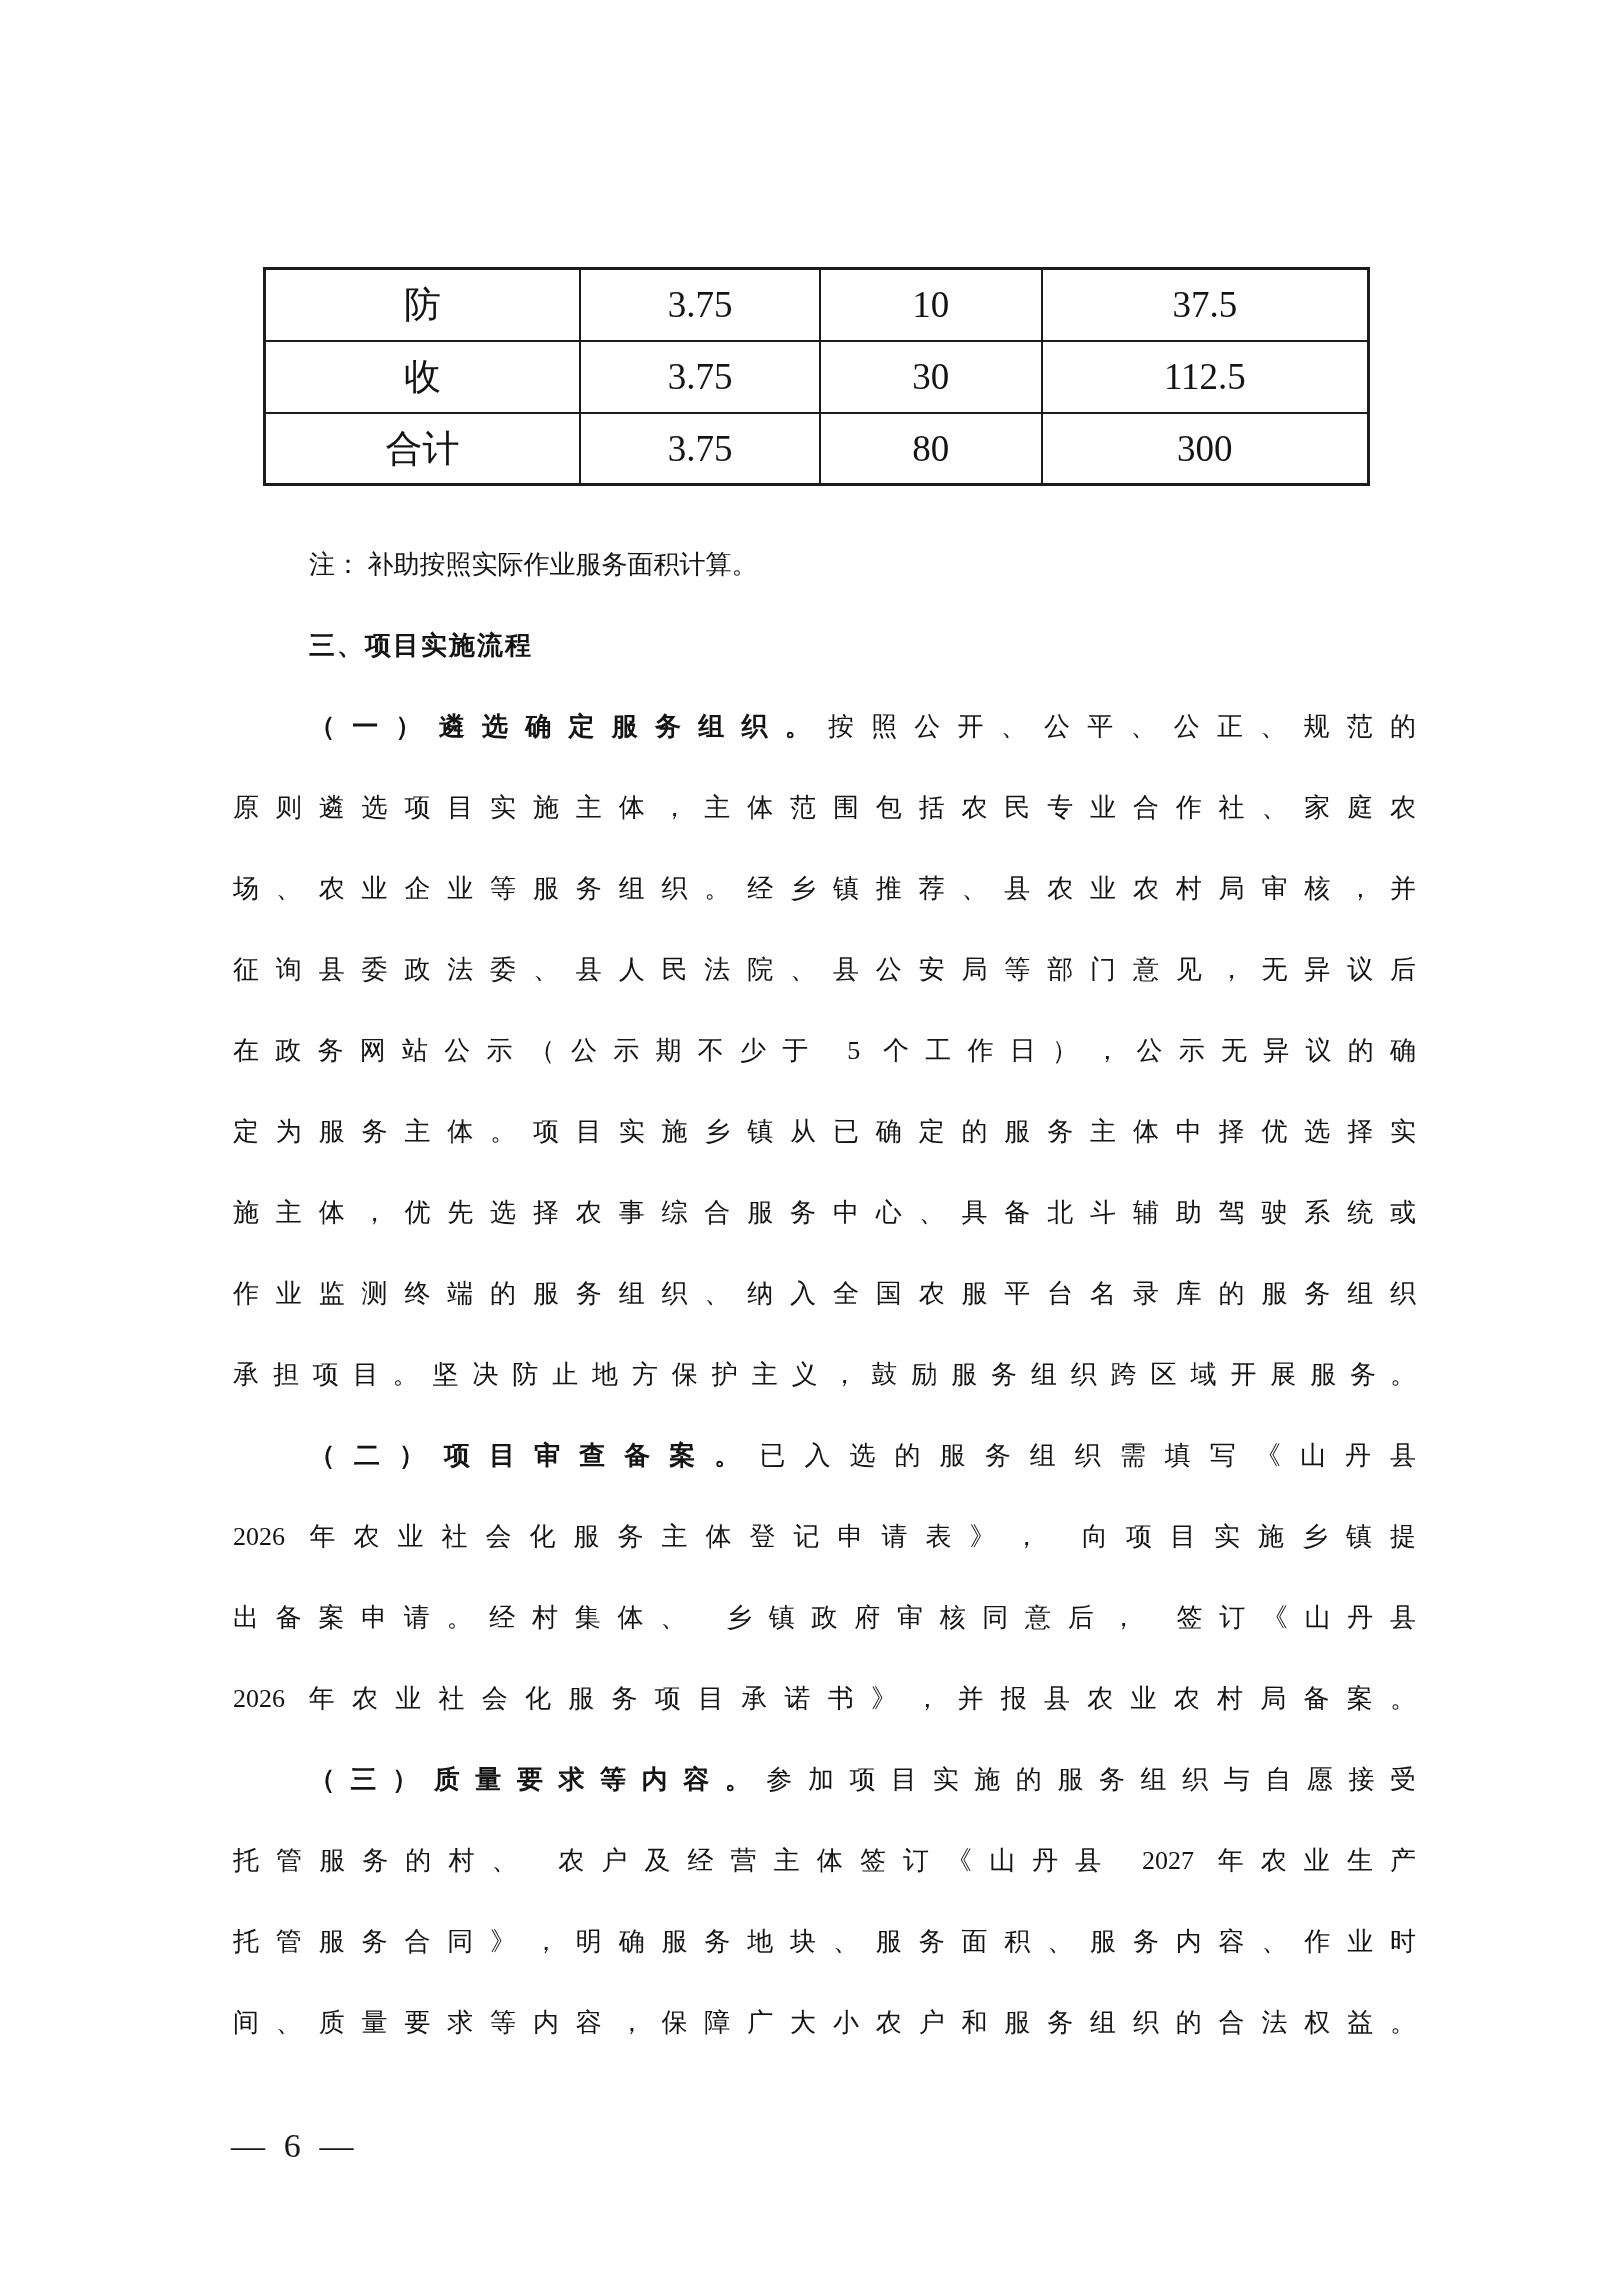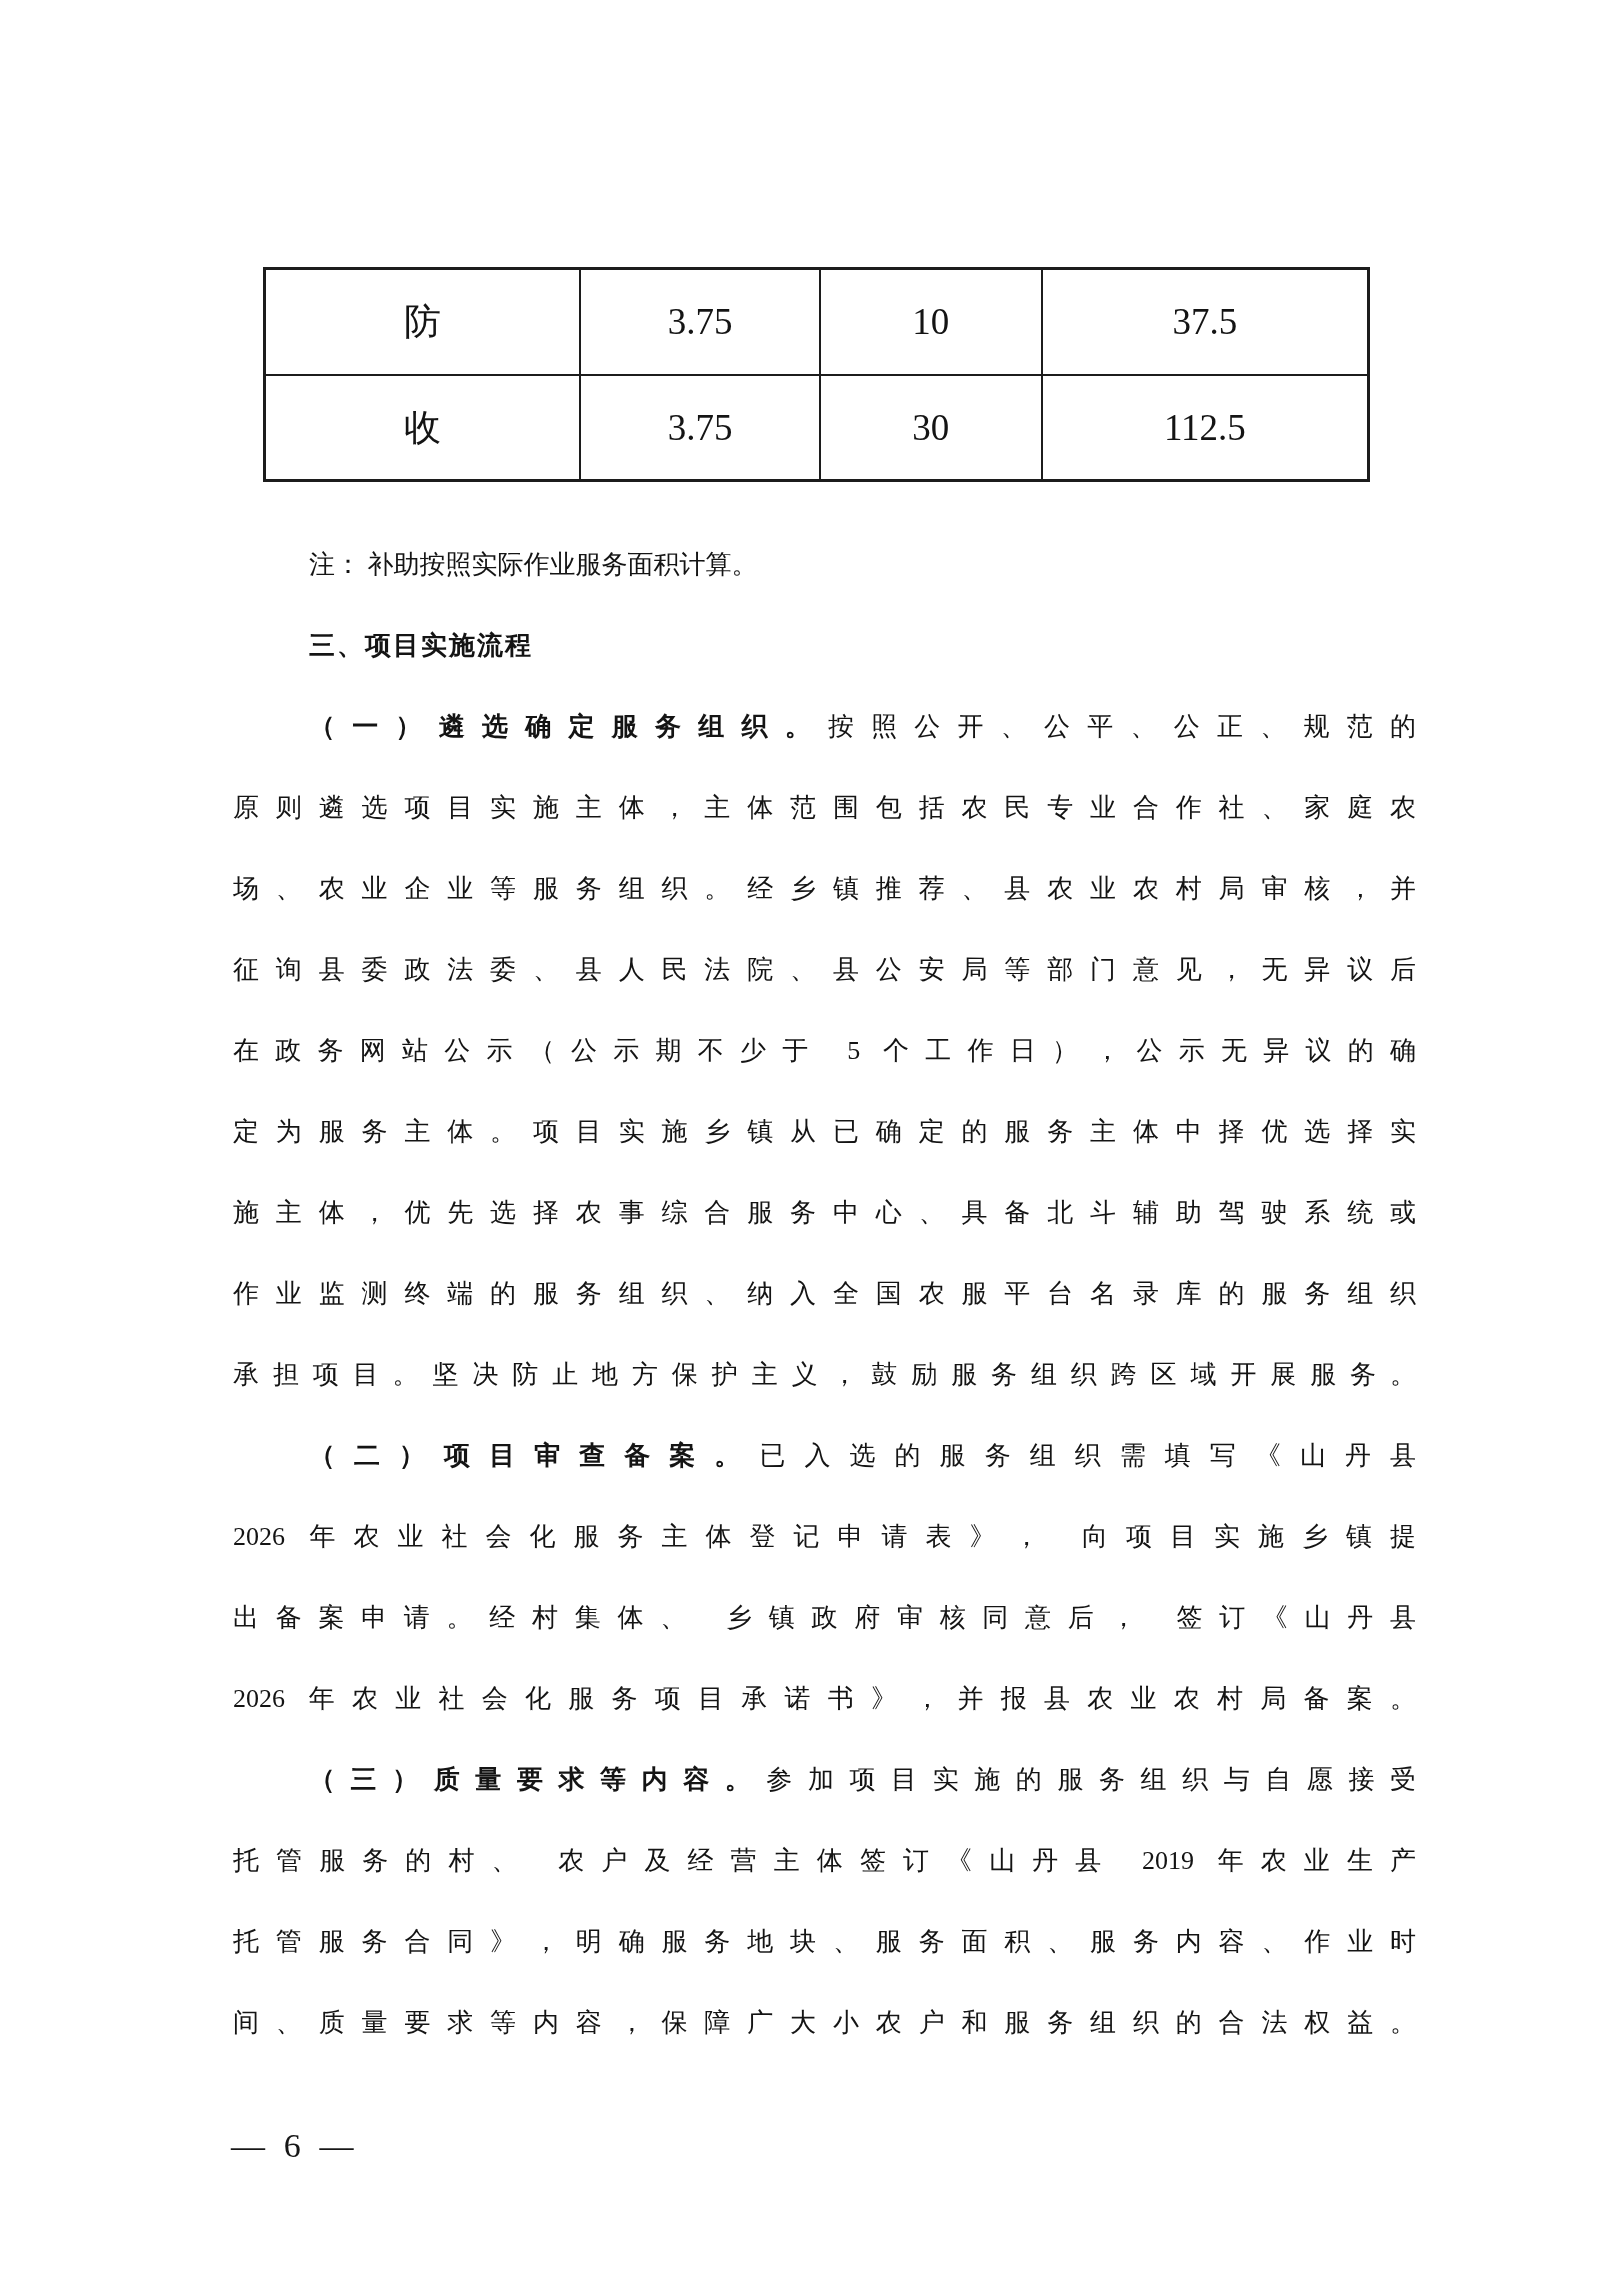"合计" tr { html: none -> <tr> <td>合计</td> <td>3.75</td> <td>80</td> <td>300</td> </tr> }
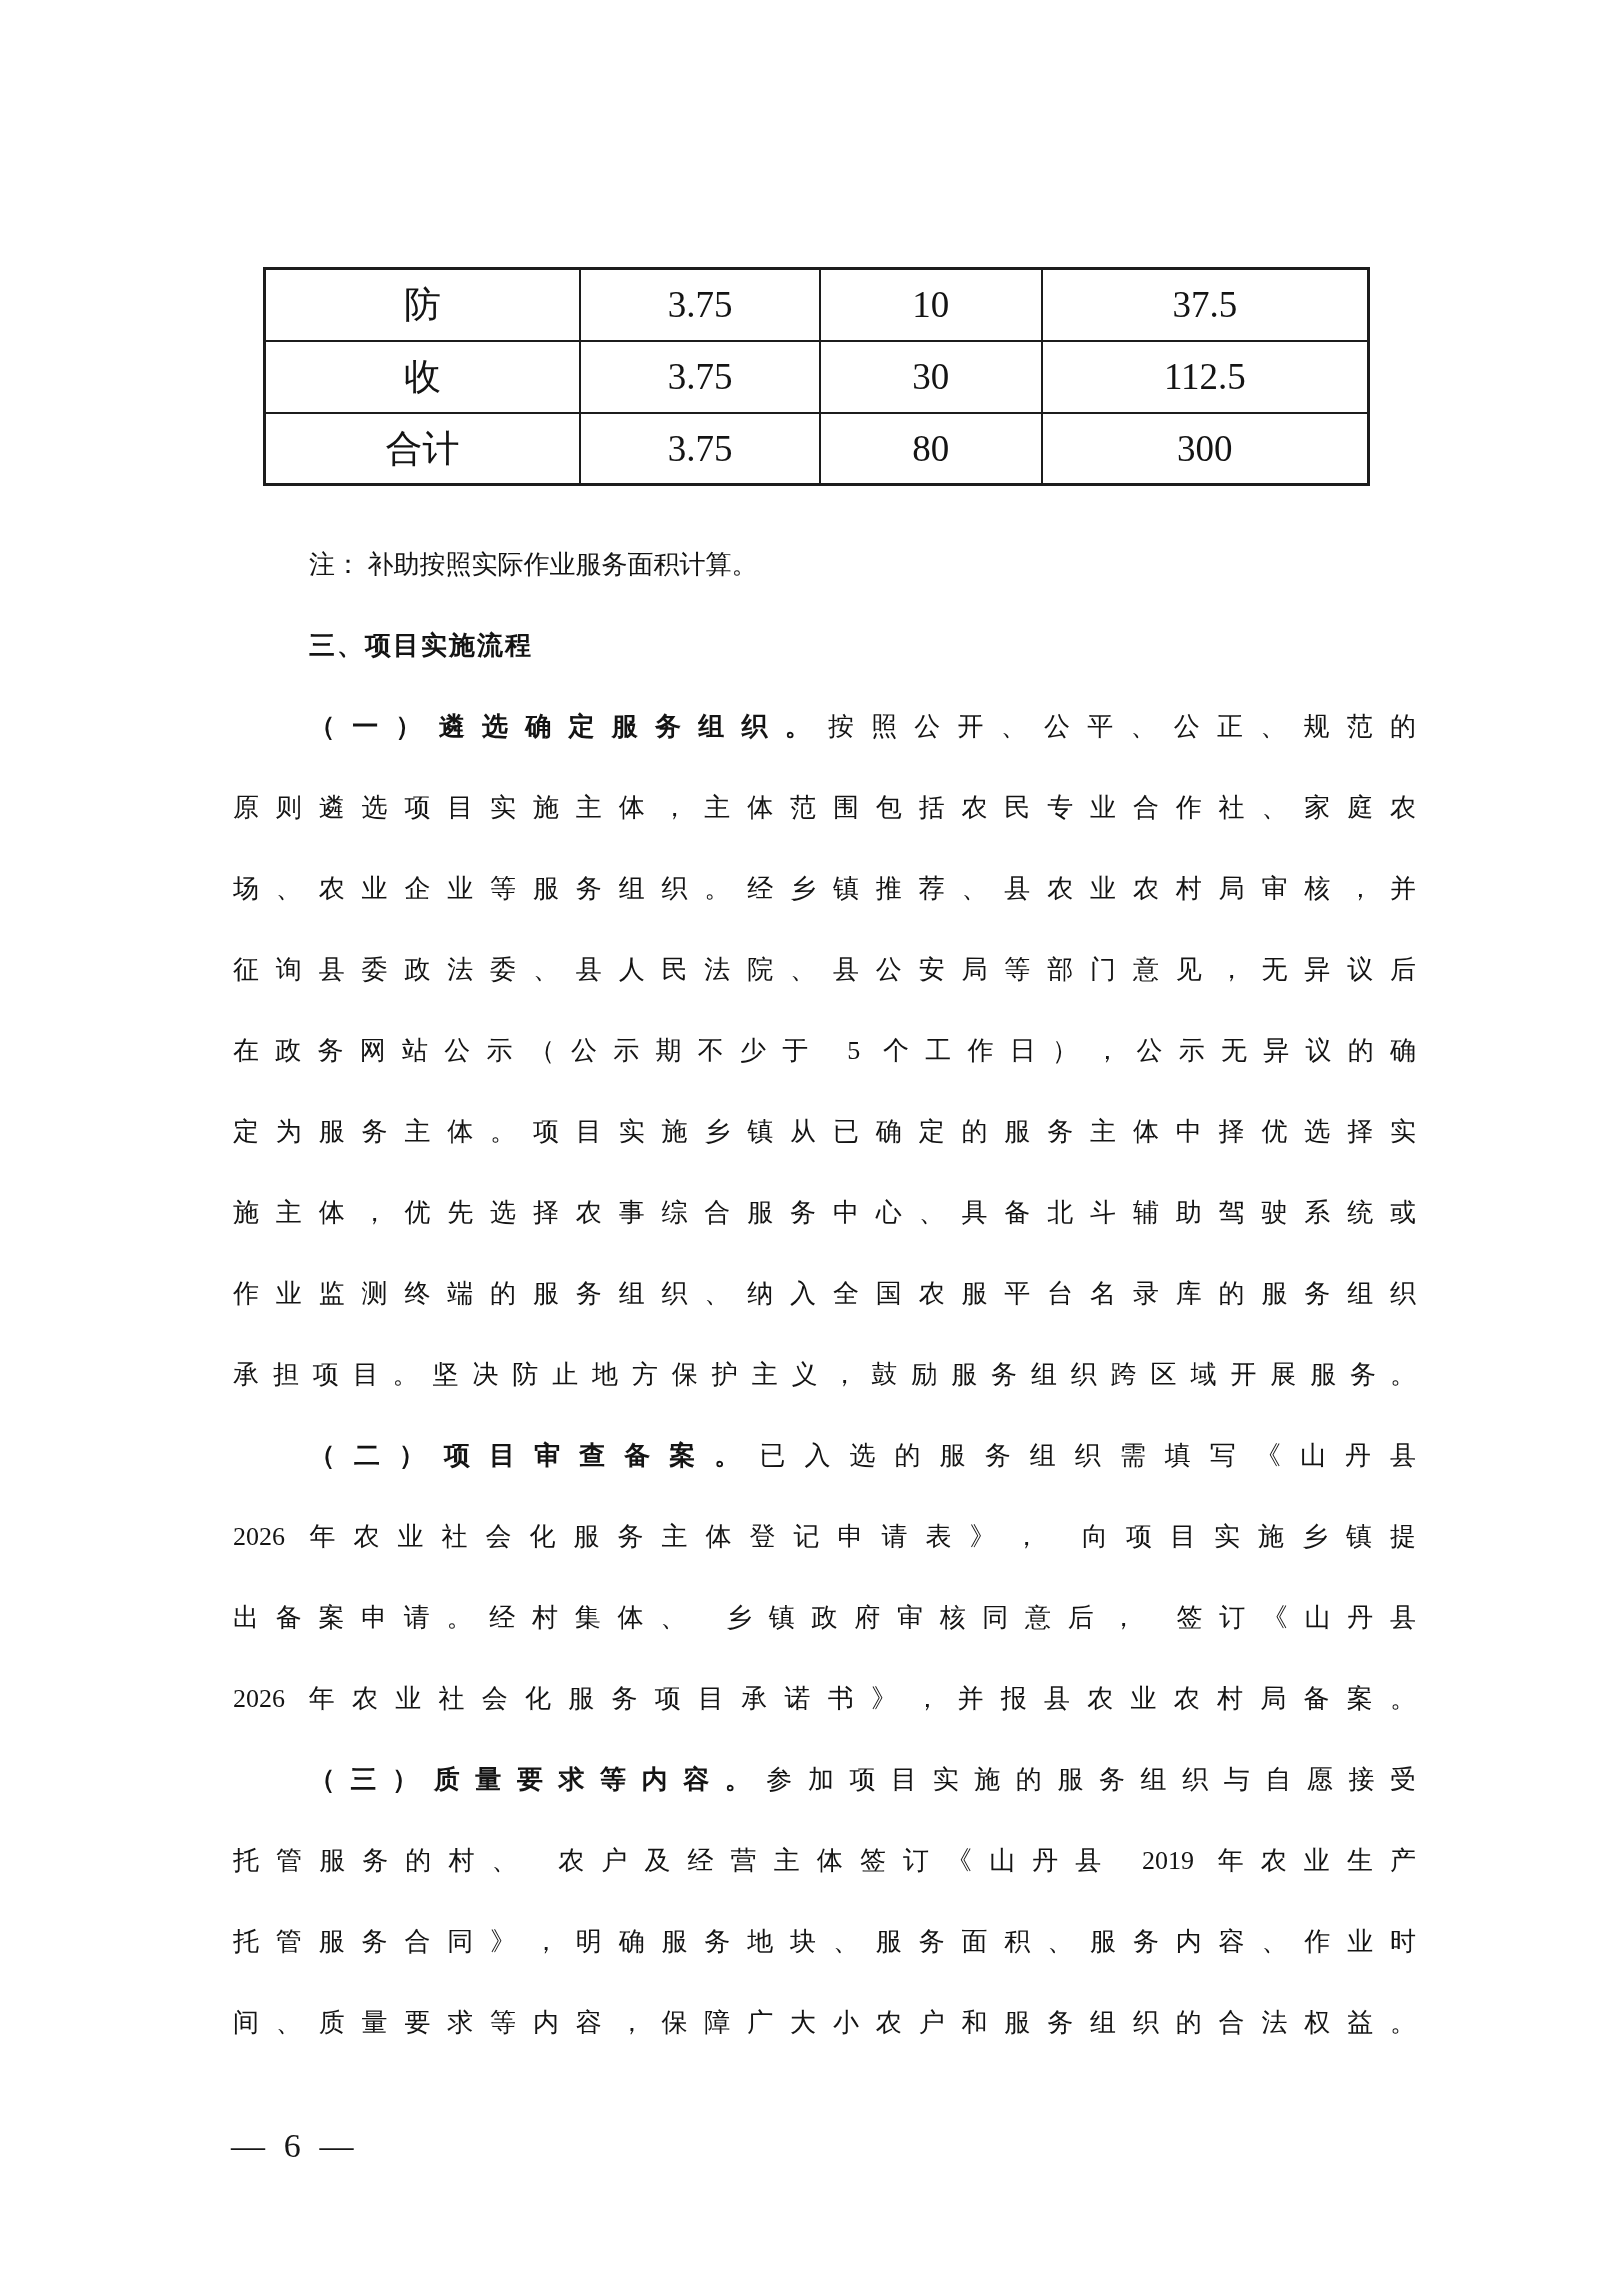"托管服务的村、 农户及经营主体签订《山丹县 2019 年农业生产" div.line { text: 2019 -> 2027 }
